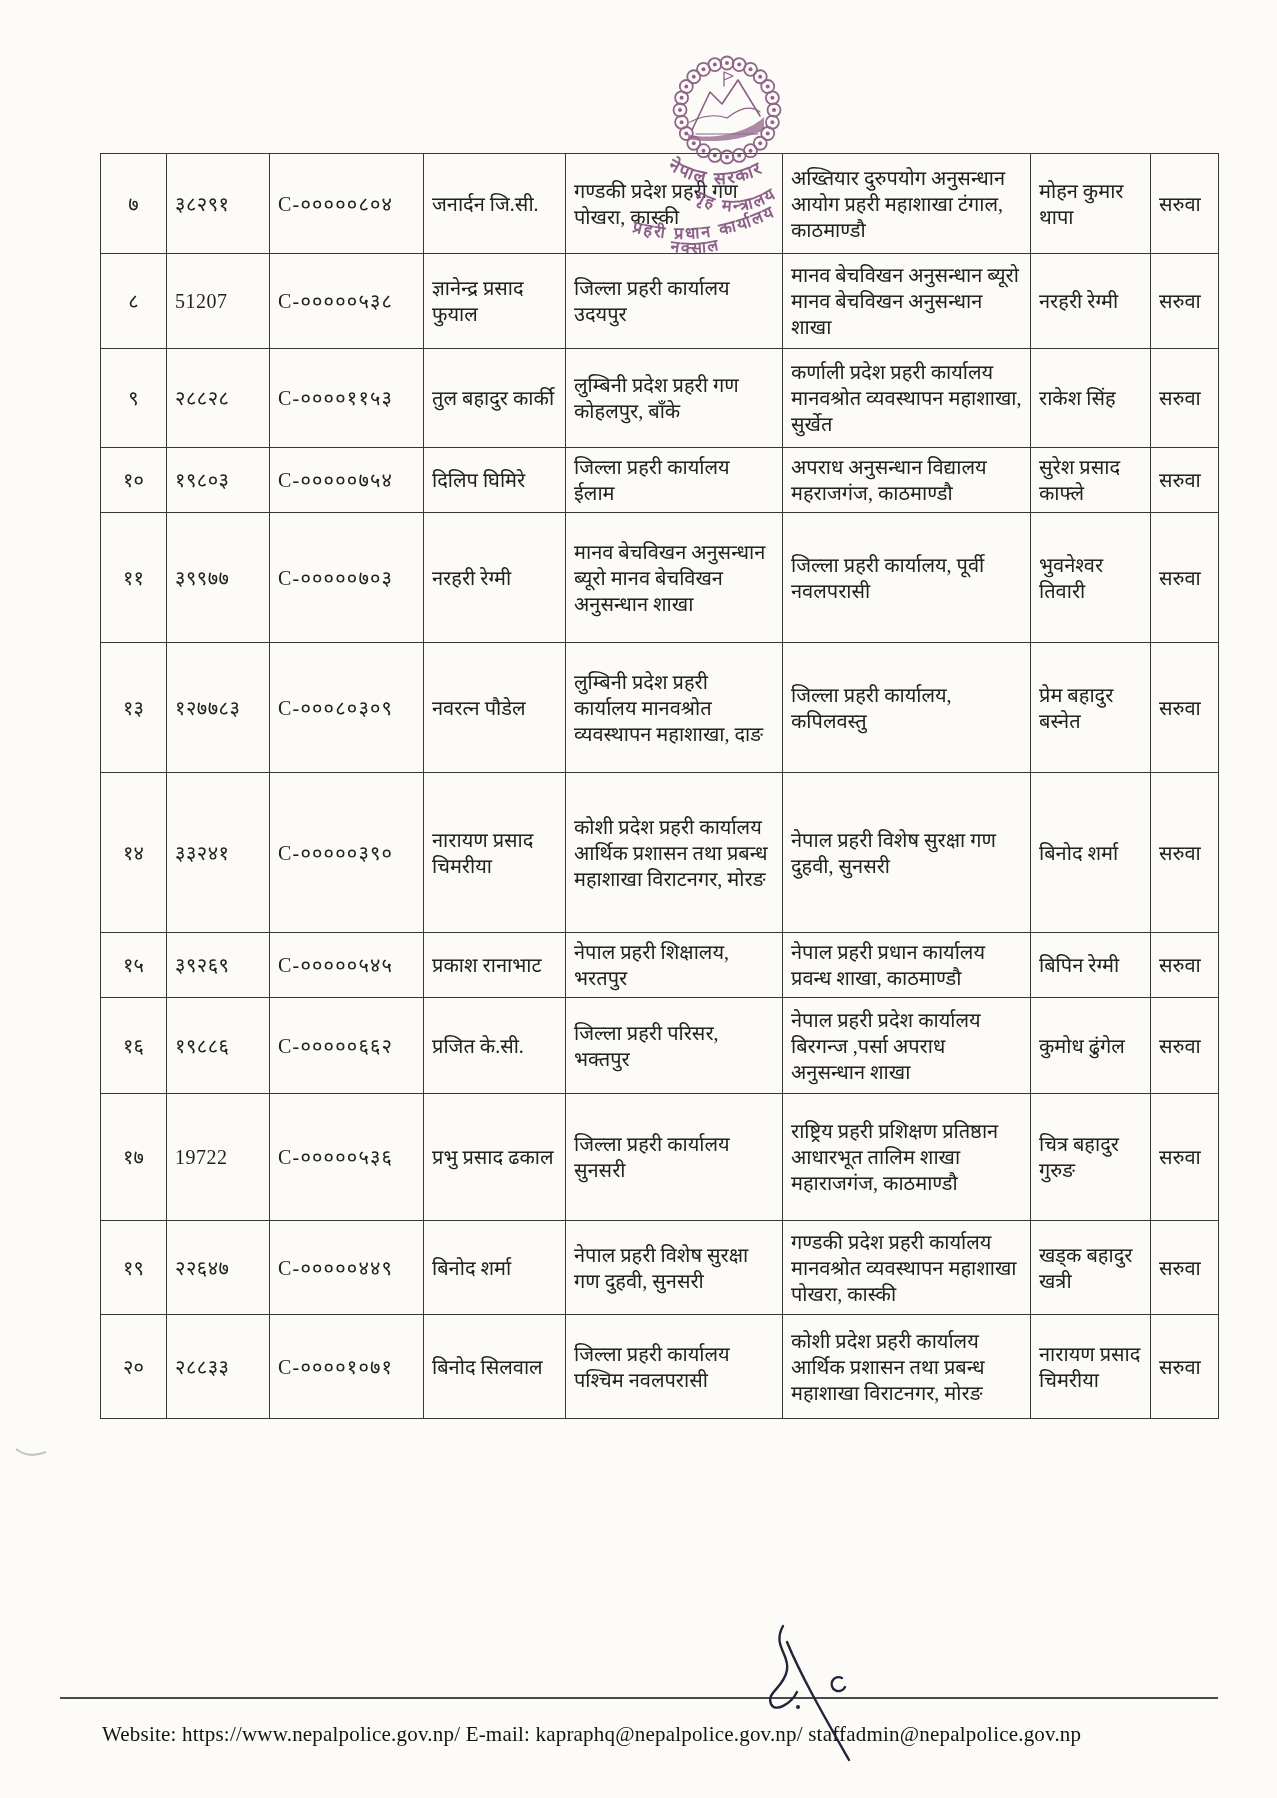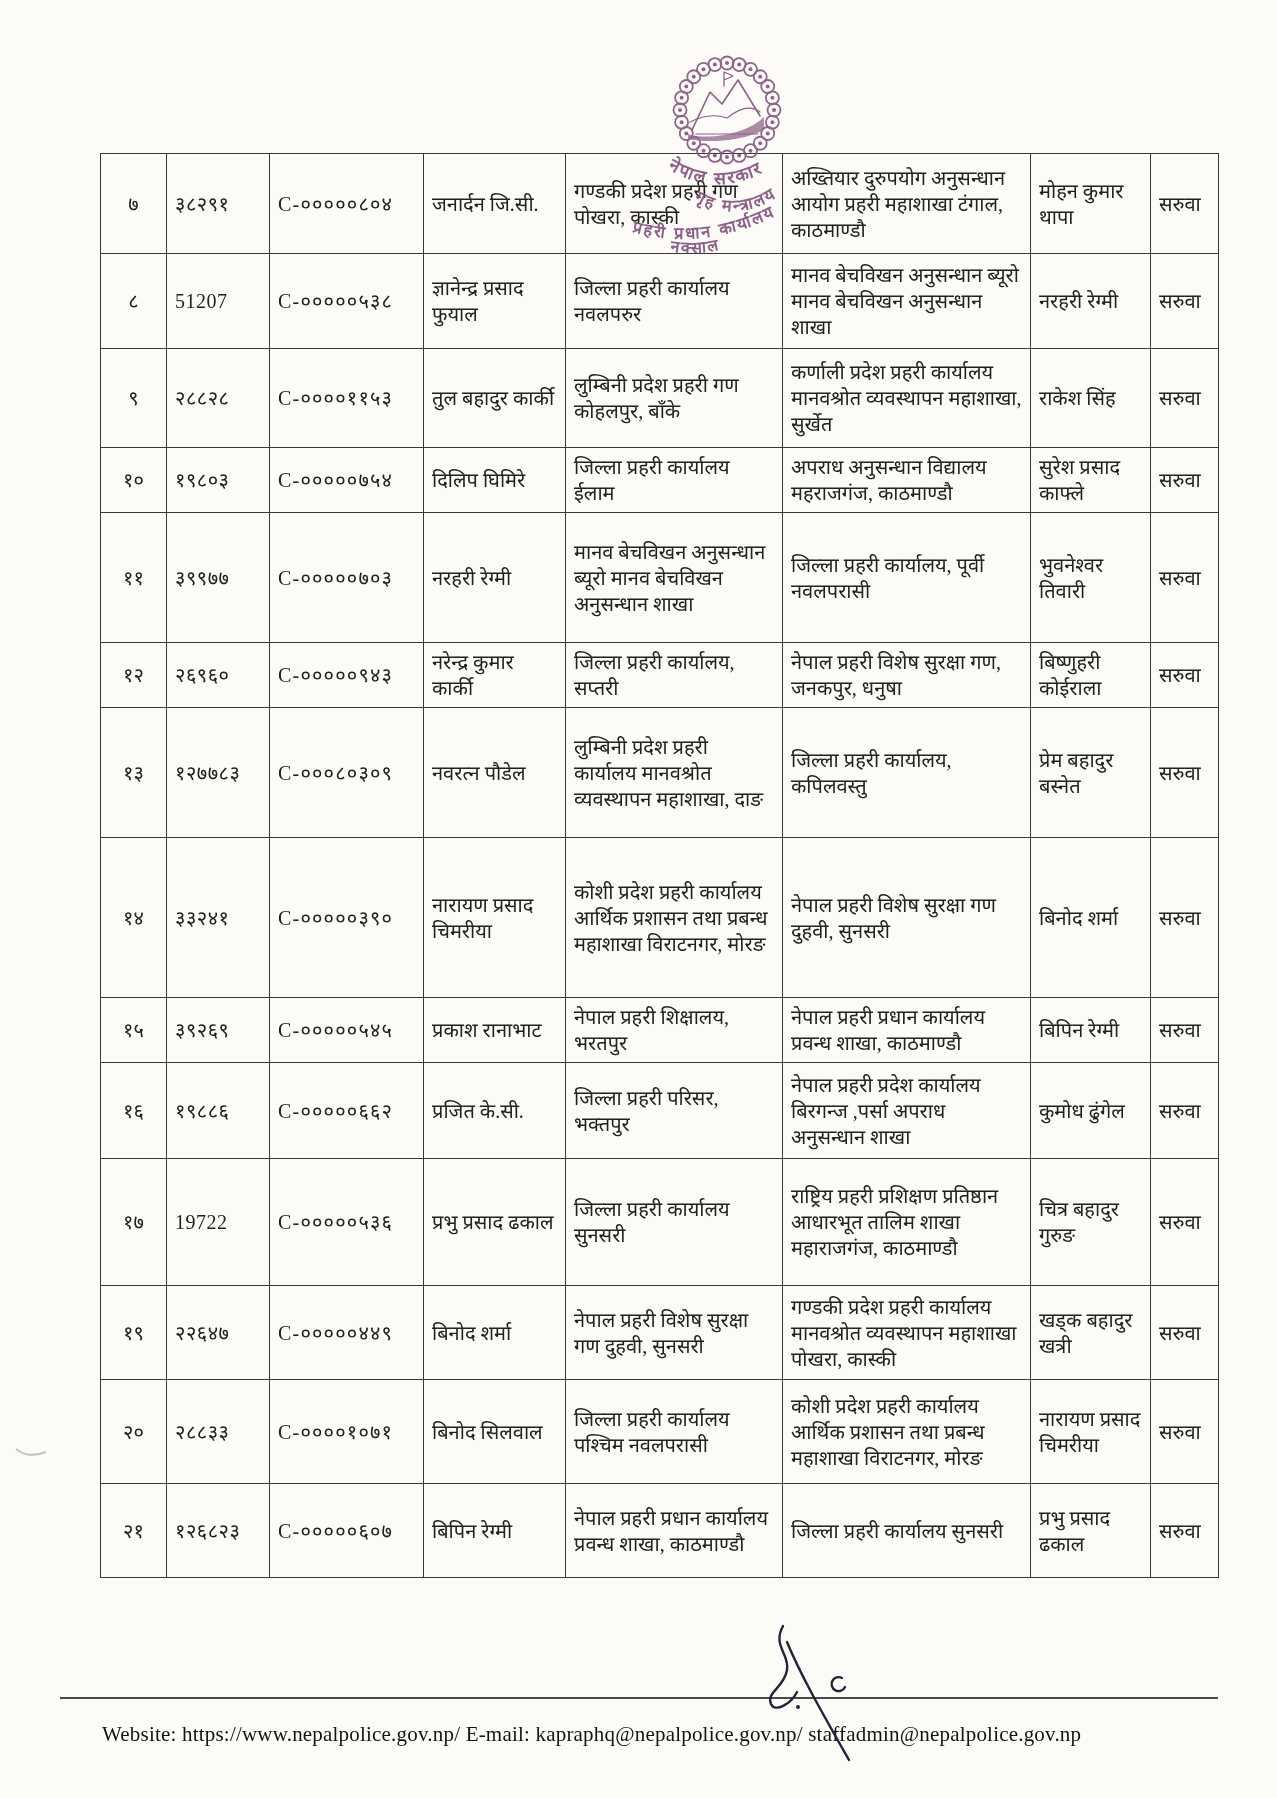"जिल्ला प्रहरी कार्यालय नवलपरुर" td.c4 { text: नवलपरुर -> उदयपुर }
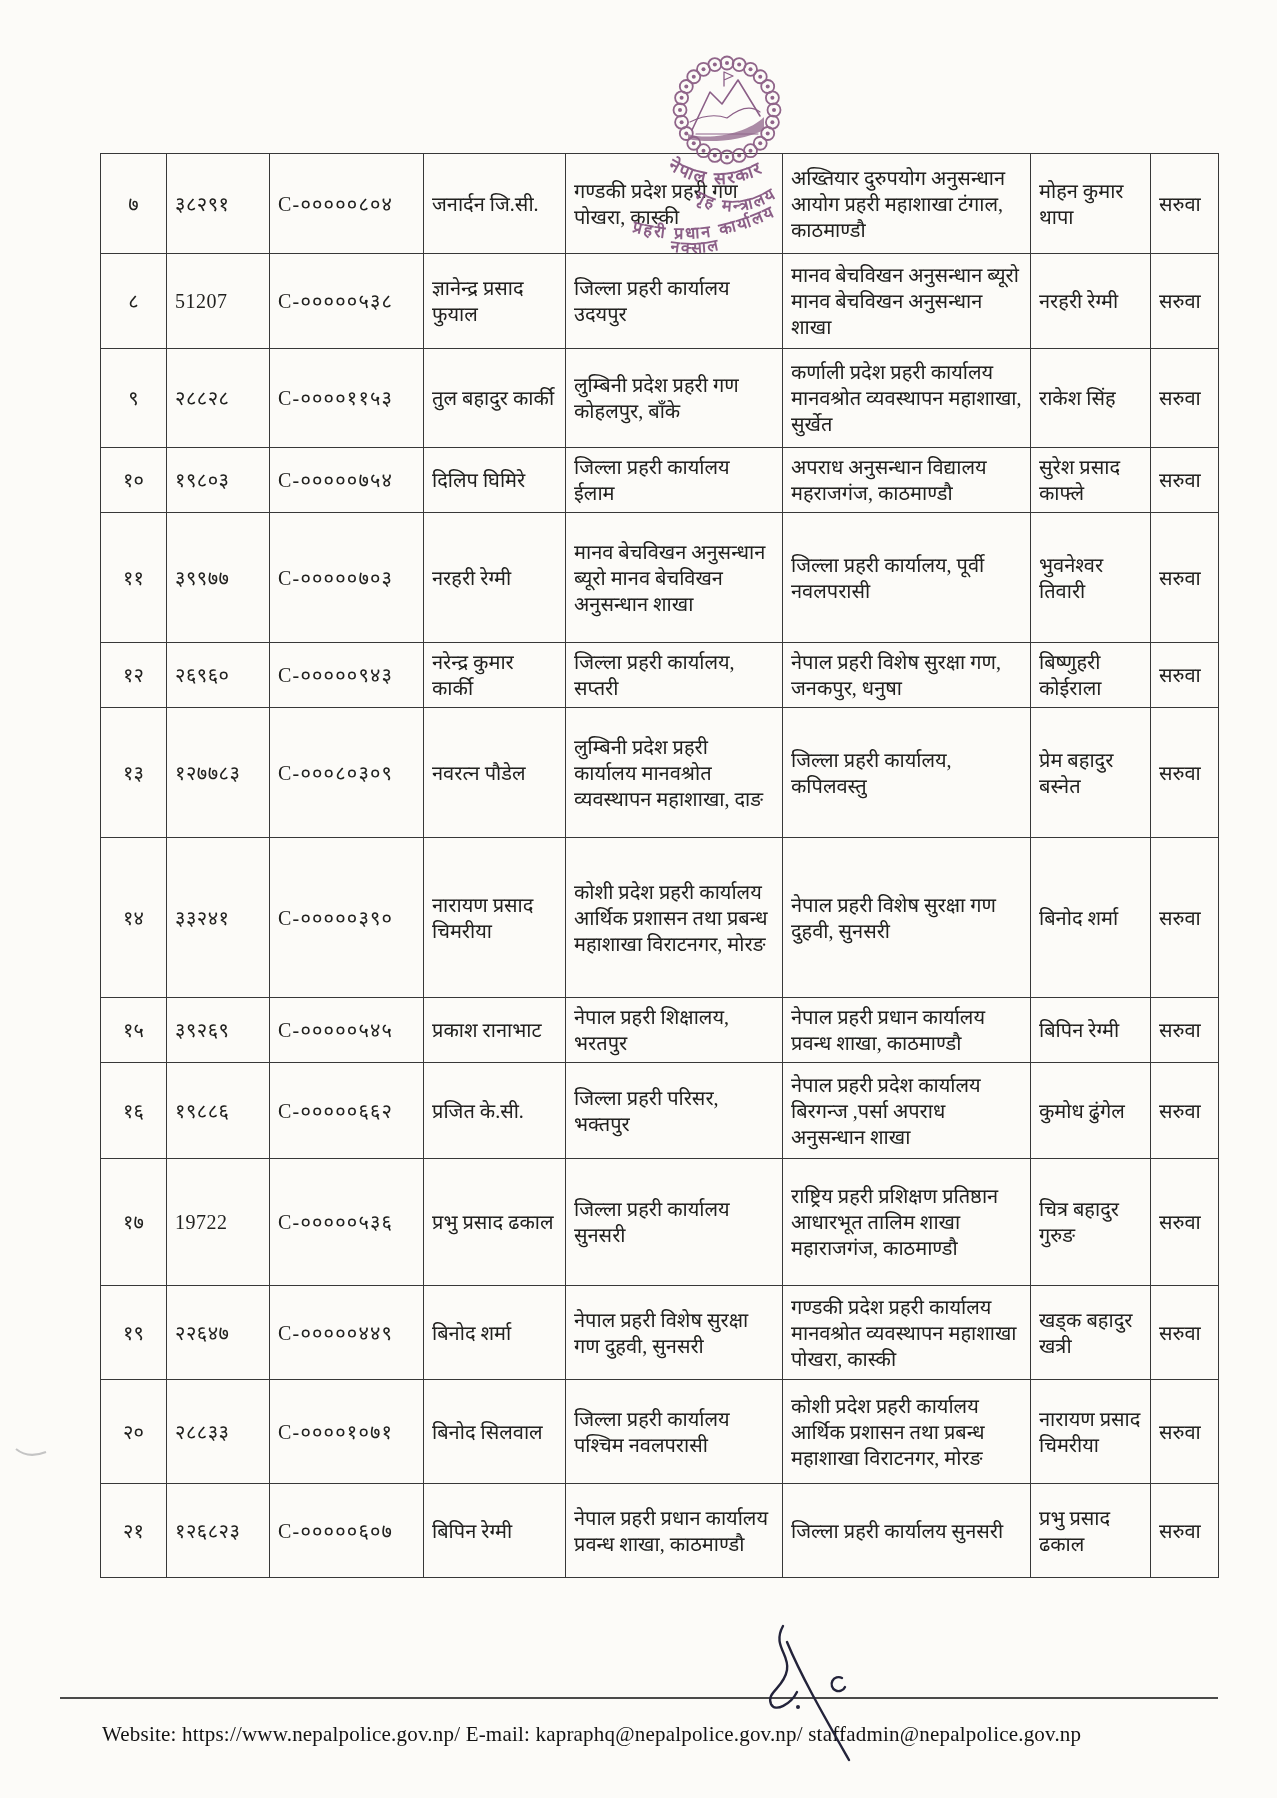"१२" tr { html: <tr> <td>१२</td> <td>२६९६०</td> <td>C-०००००९४३</td> <td>नरेन्द्र कुमार कार्की</td> <td>जिल्ला प्रहरी कार्यालय, सप्तरी</td> <td>नेपाल प्रहरी विशेष सुरक्षा गण, जनकपुर, धनुषा</td> <td>बिष्णुहरी कोईराला</td> <td>सरुवा</td> </tr> -> none }
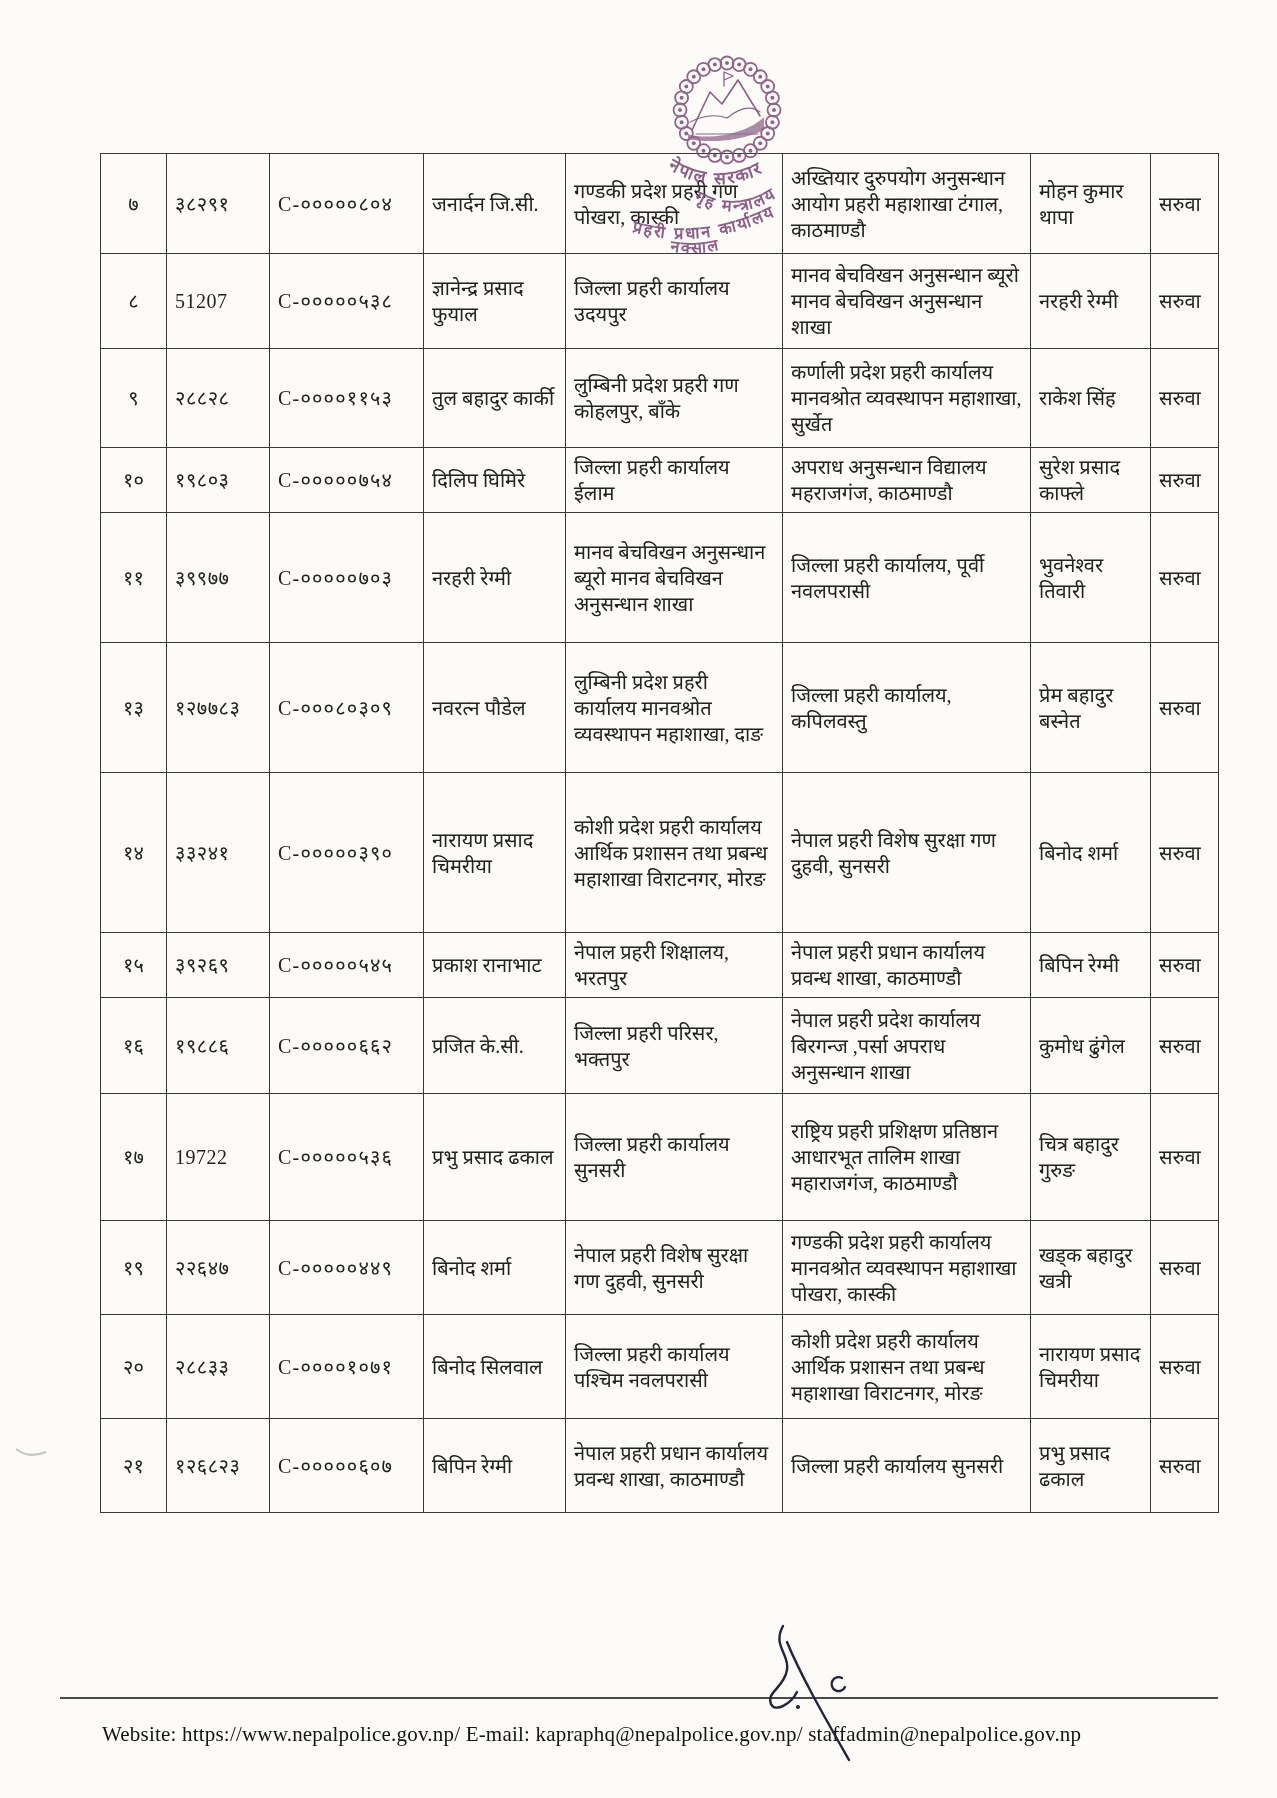"२१" tr { html: <tr> <td>२१</td> <td>१२६८२३</td> <td>C-०००००६०७</td> <td>बिपिन रेग्मी</td> <td>नेपाल प्रहरी प्रधान कार्यालय प्रवन्ध शाखा, काठमाण्डौ</td> <td>जिल्ला प्रहरी कार्यालय सुनसरी</td> <td>प्रभु प्रसाद ढकाल</td> <td>सरुवा</td> </tr> -> none }
